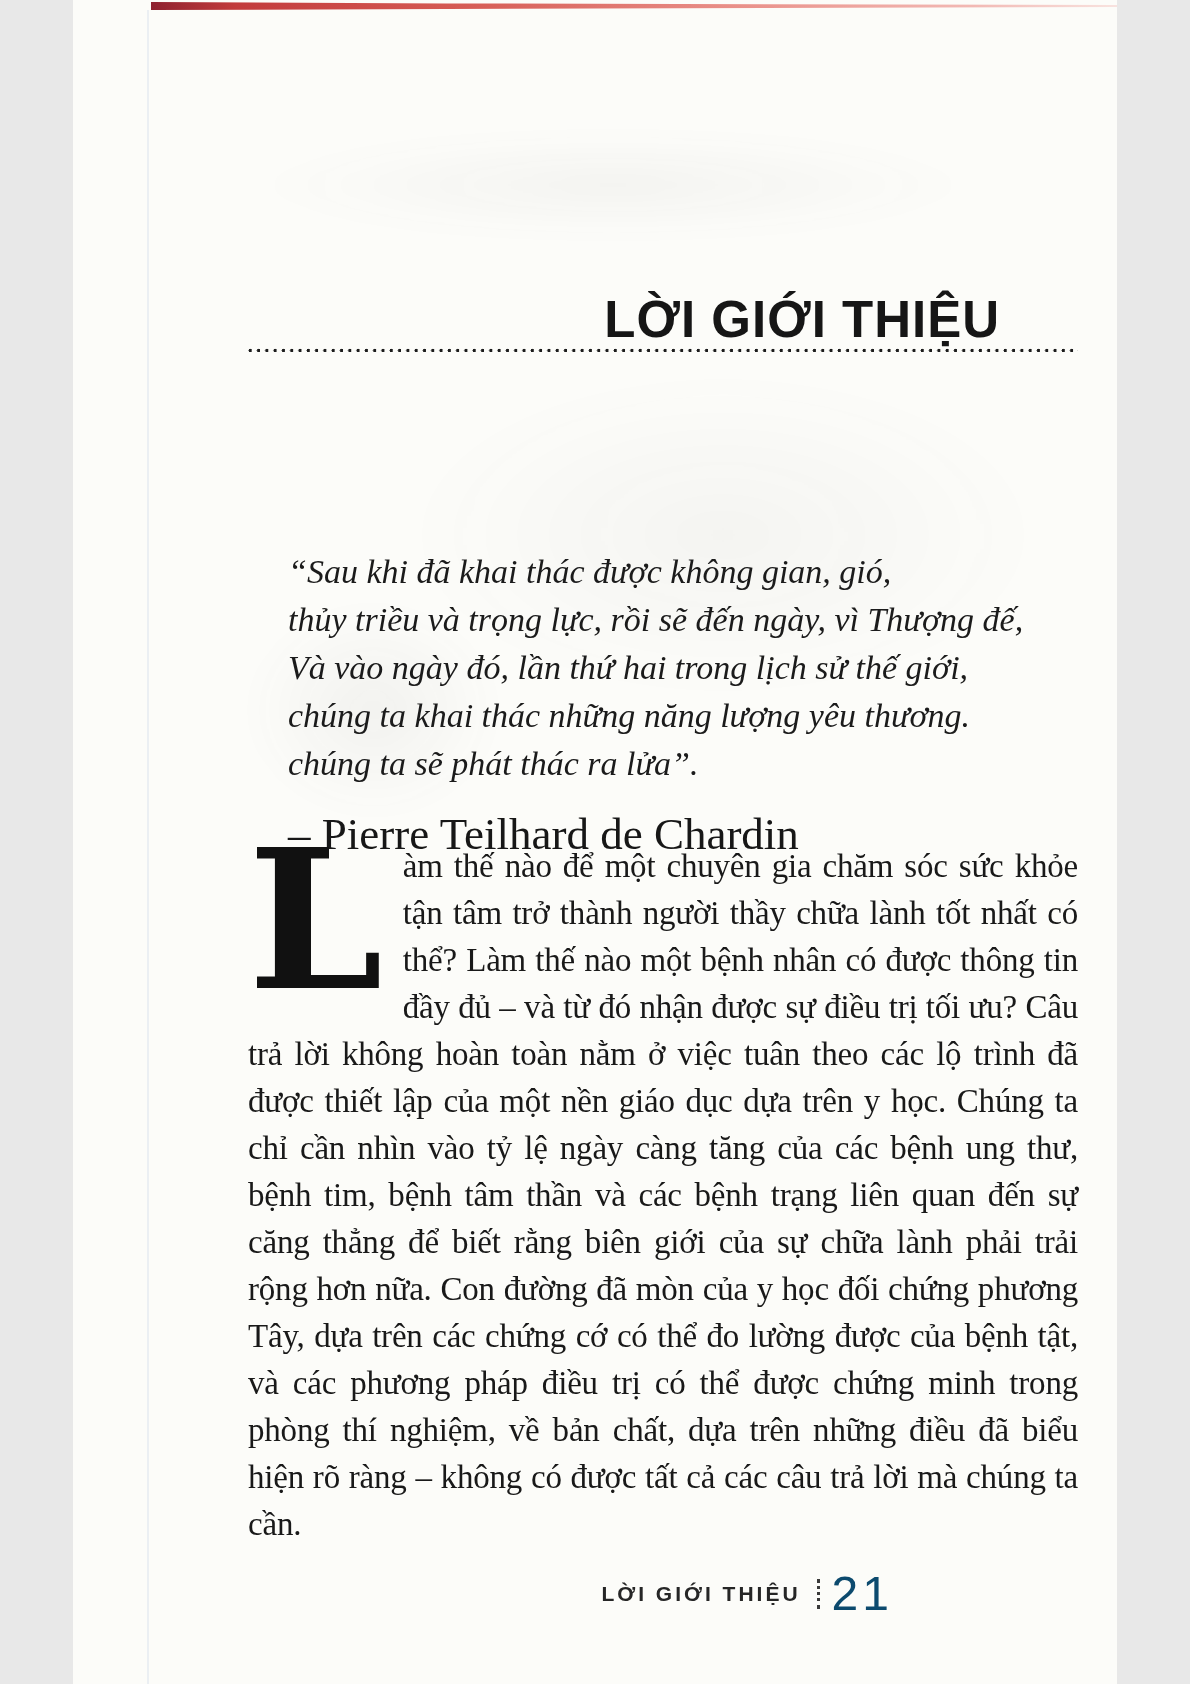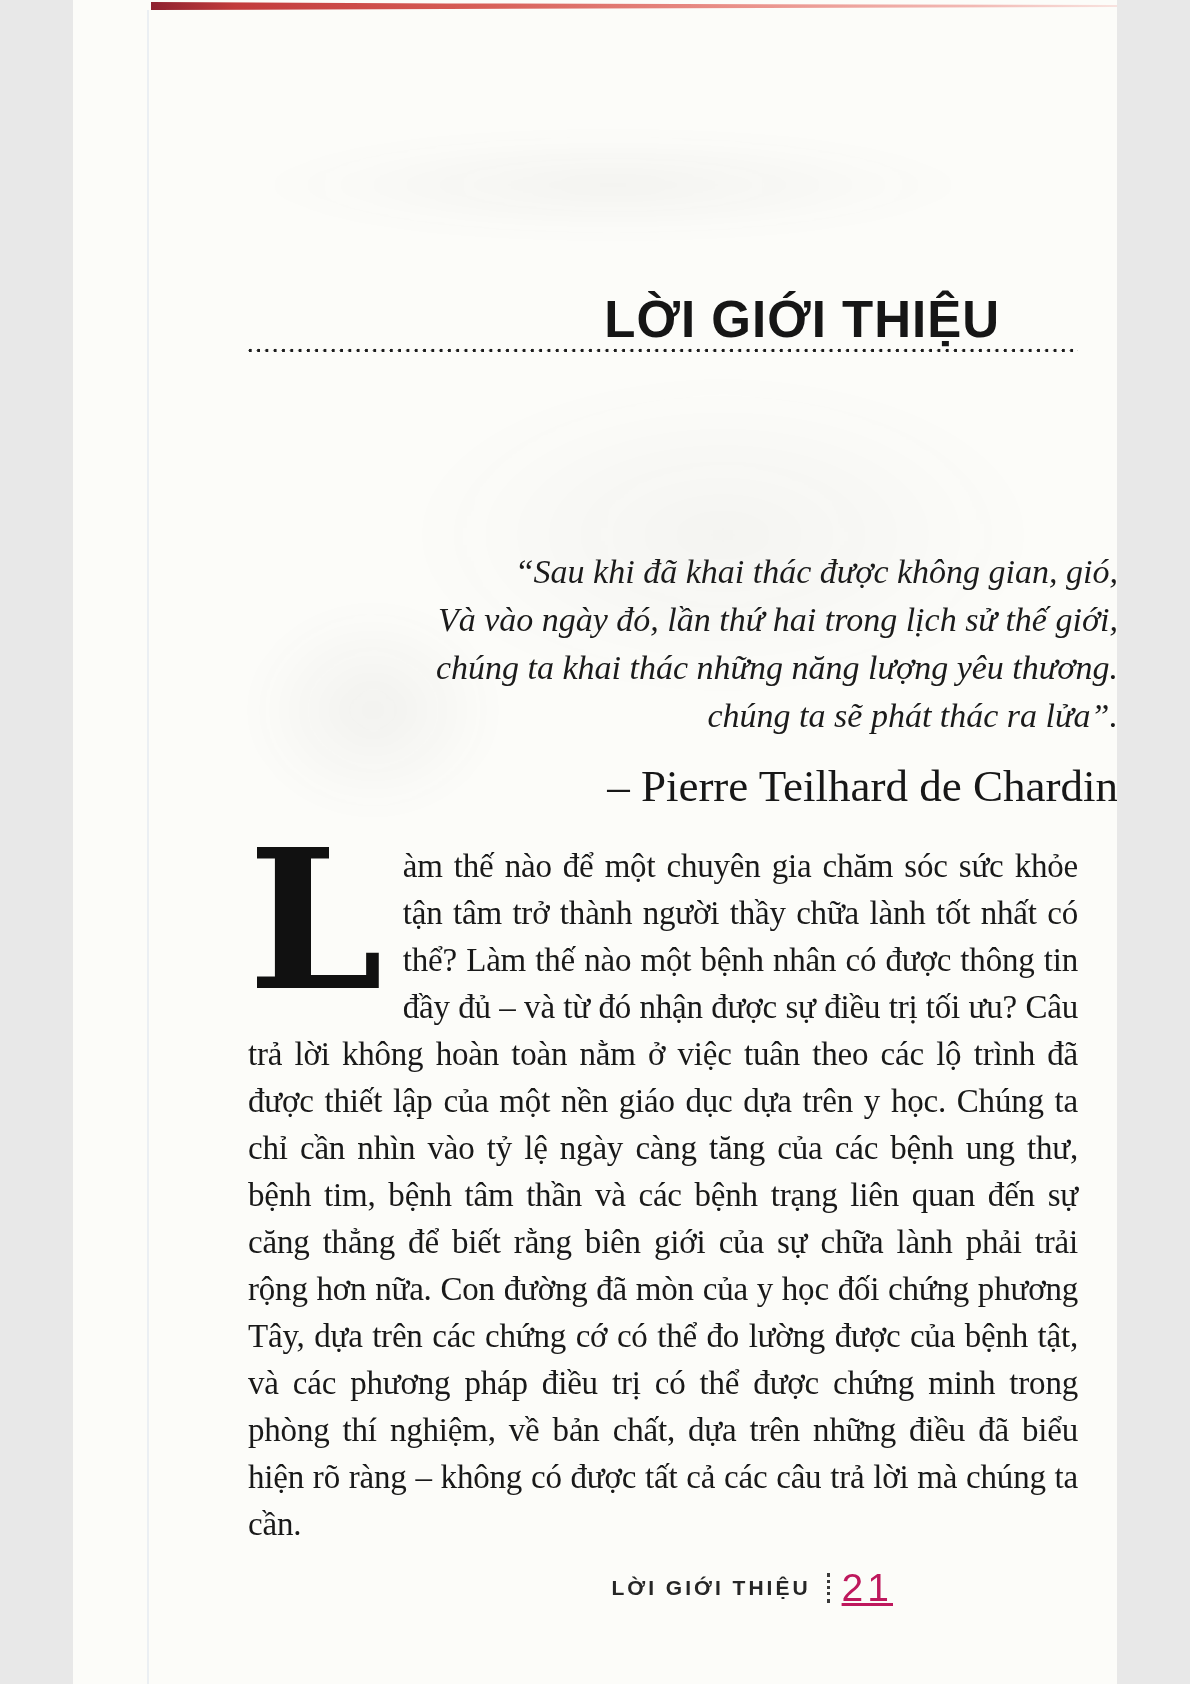"“Sau khi đã khai thác" .epigraph { text-align: right -> none }
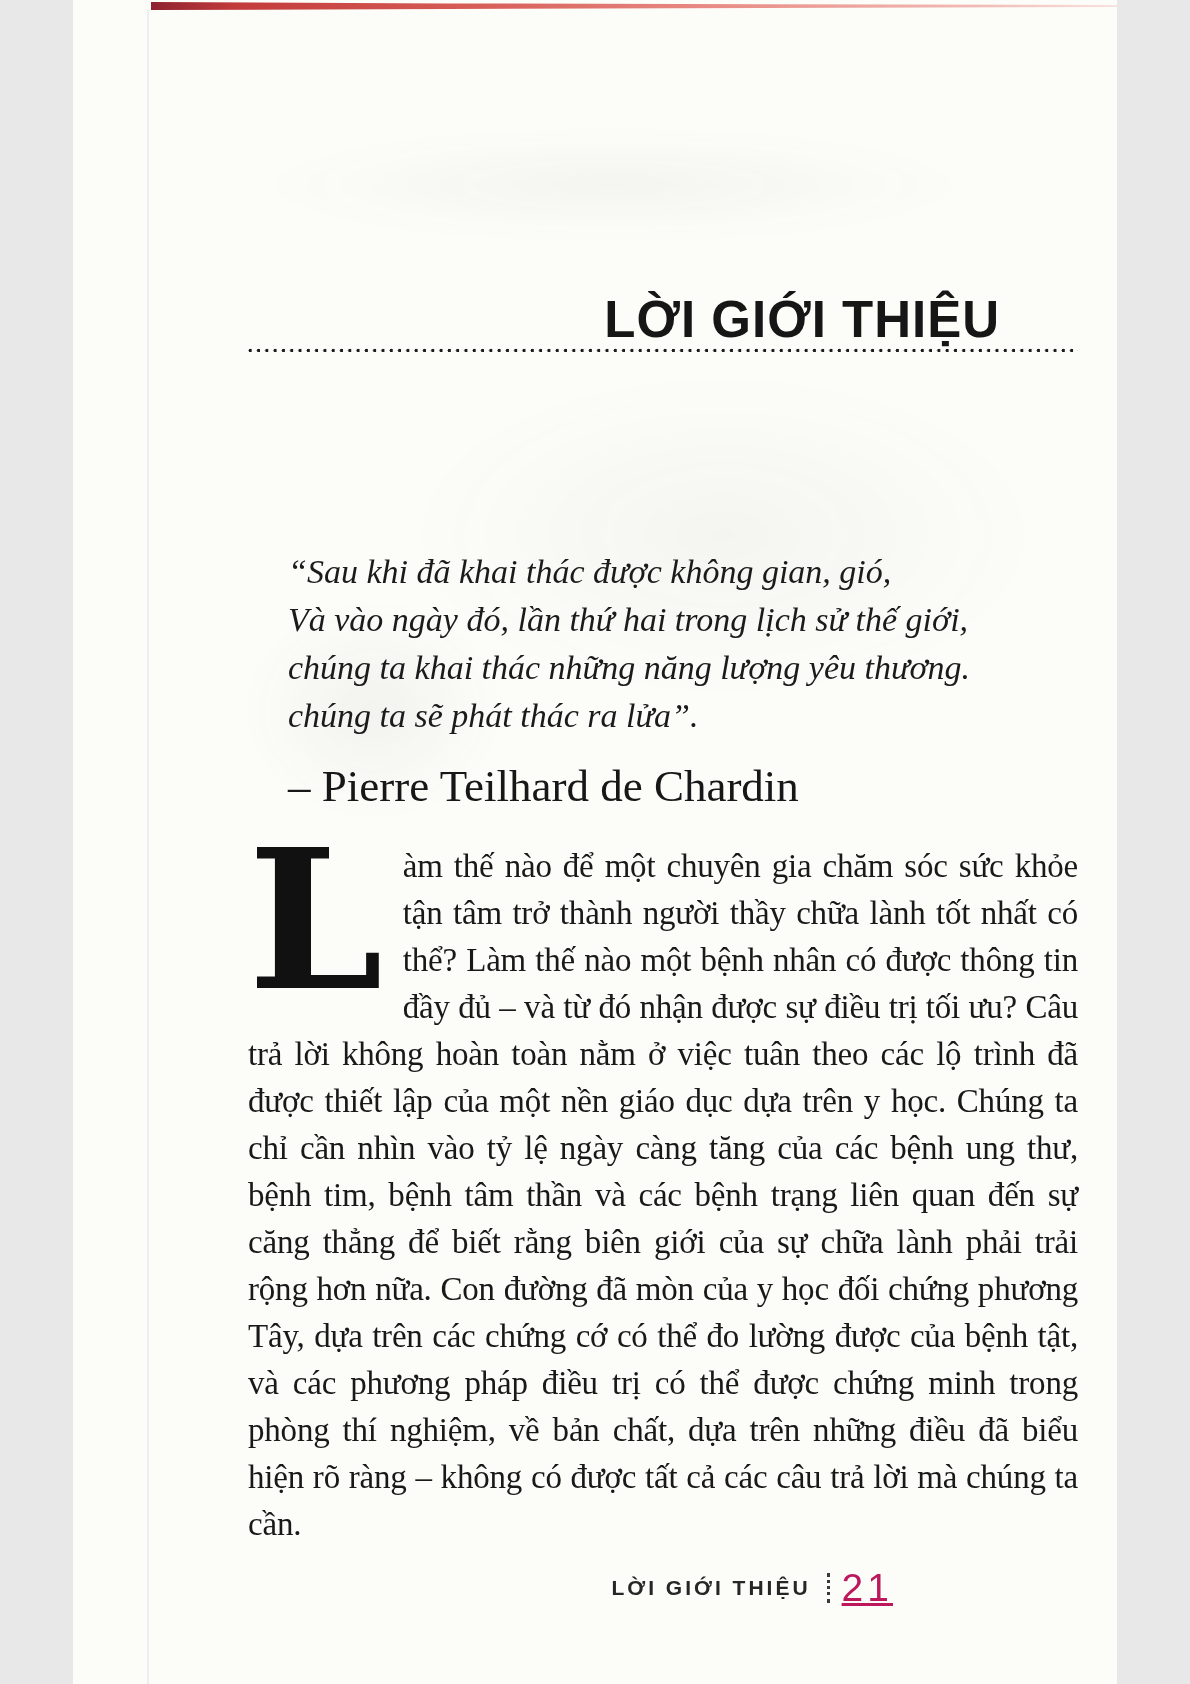"thủy triều và trọng lực," span.qline { html: none -> <span>thủy triều và trọng lực, rồi sẽ đến ngày, vì Thượng đế,</span> }
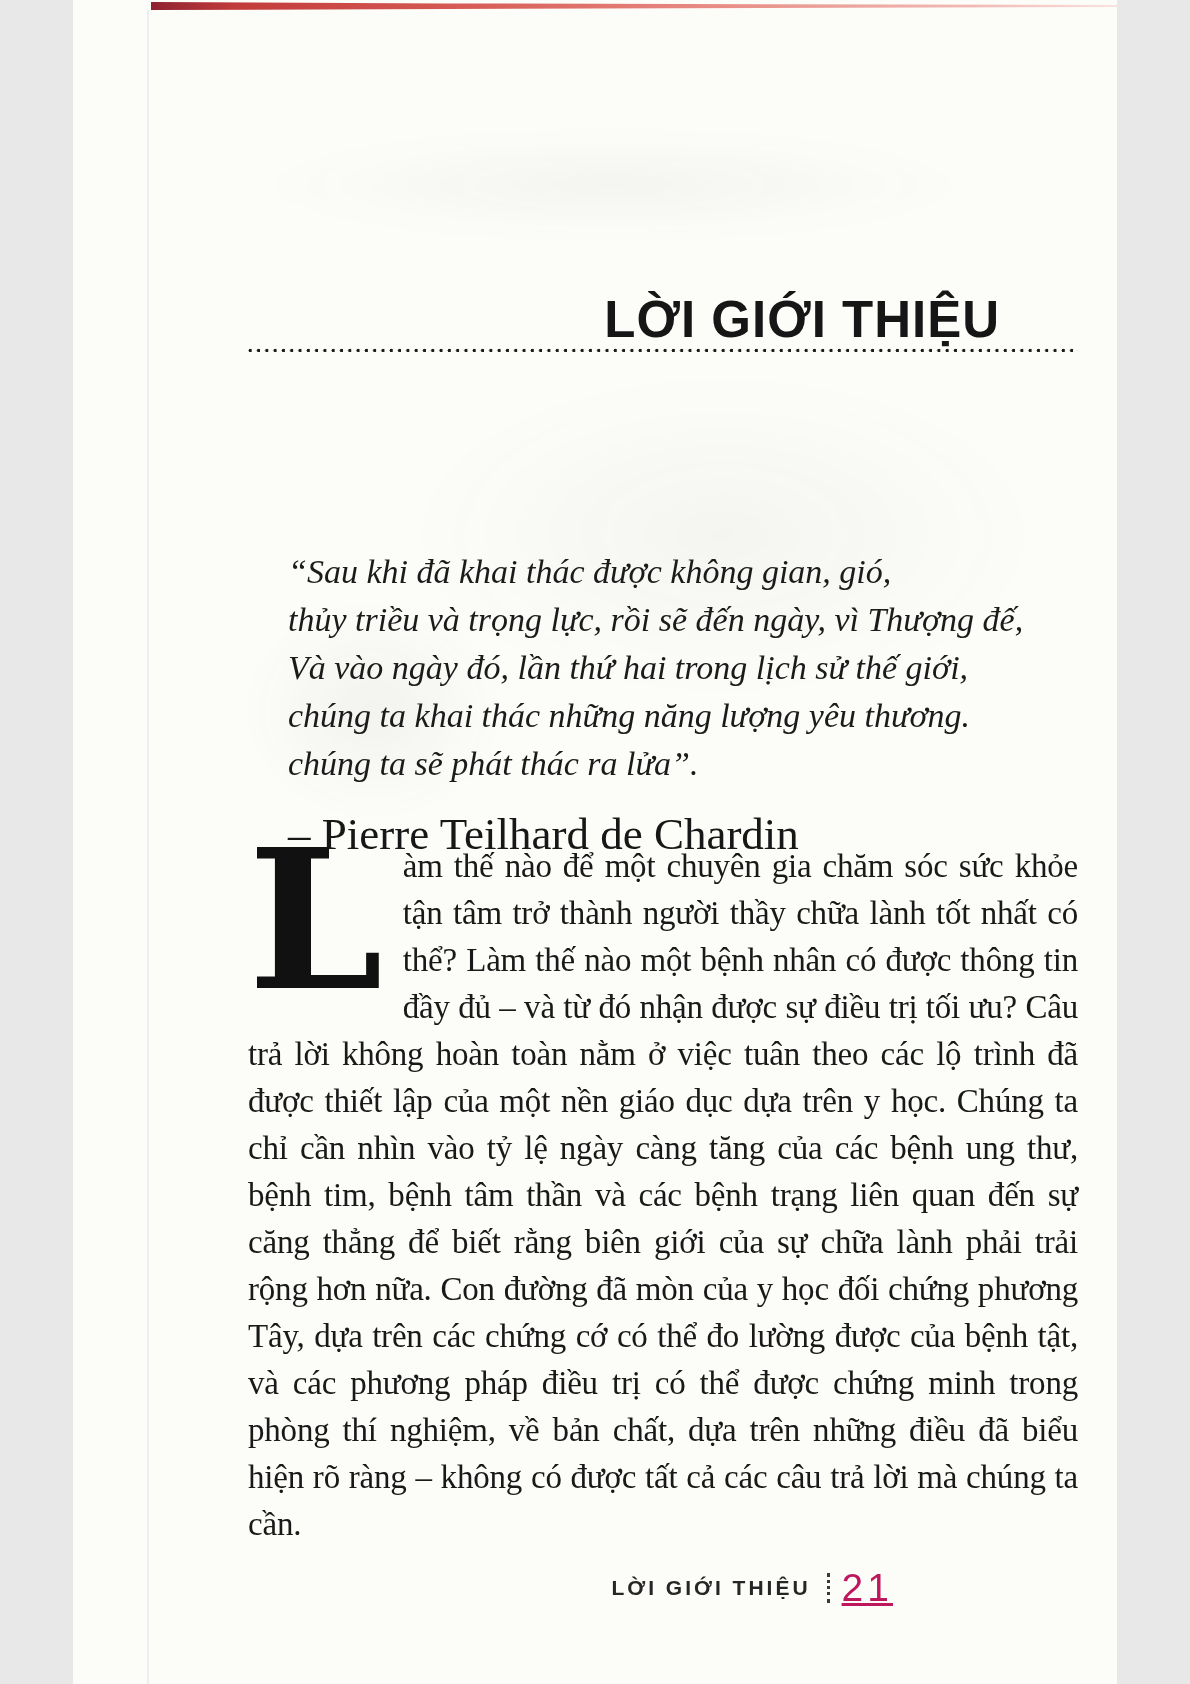"21" .page-number { color: #be185d -> #0c4a6e; font-size: 39px -> 48px; text-decoration: underline -> none }
